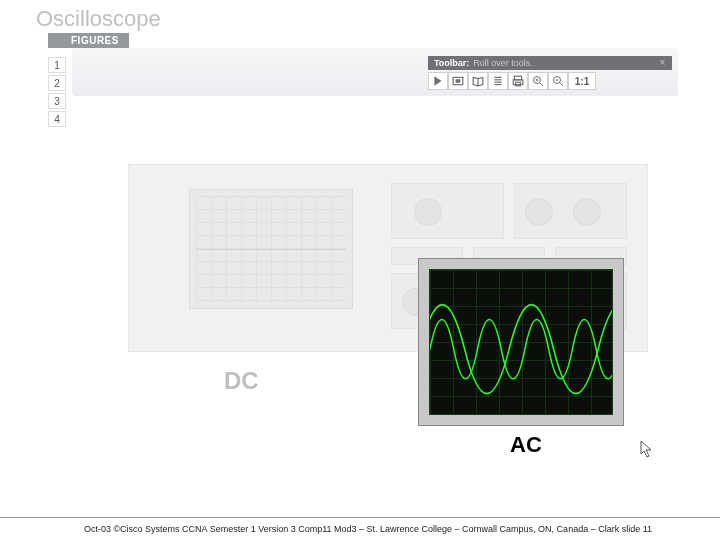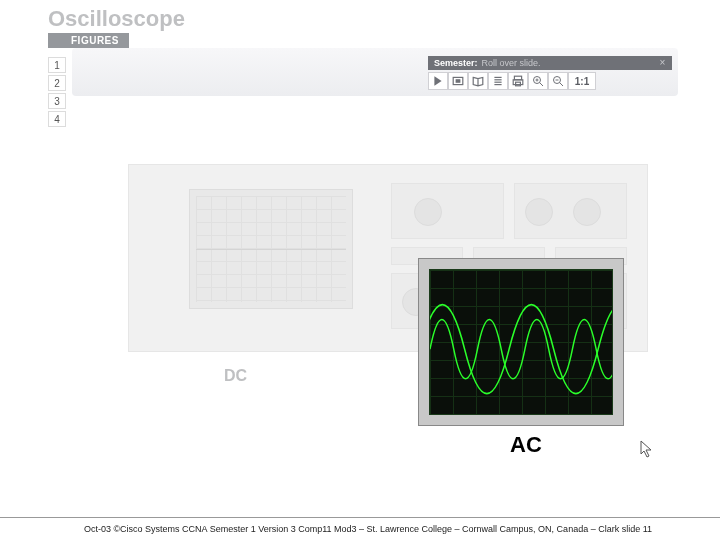"Oscilloscope" .title { font-weight: bold -> normal; left: 48px -> 36px }
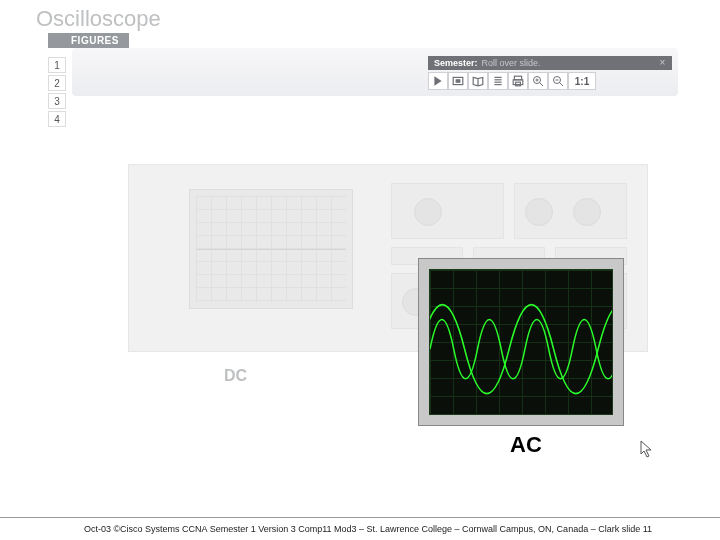"Semester:" span.label { text: Semester -> Toolbar }
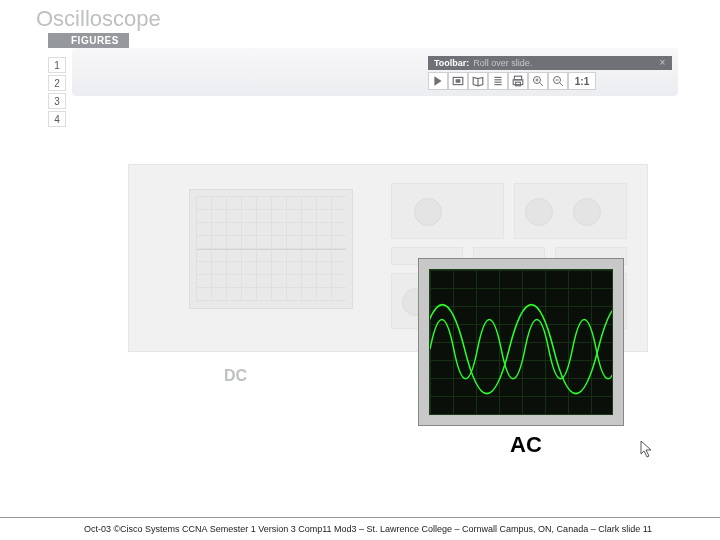"Roll over slide." span { text: slide -> tools }
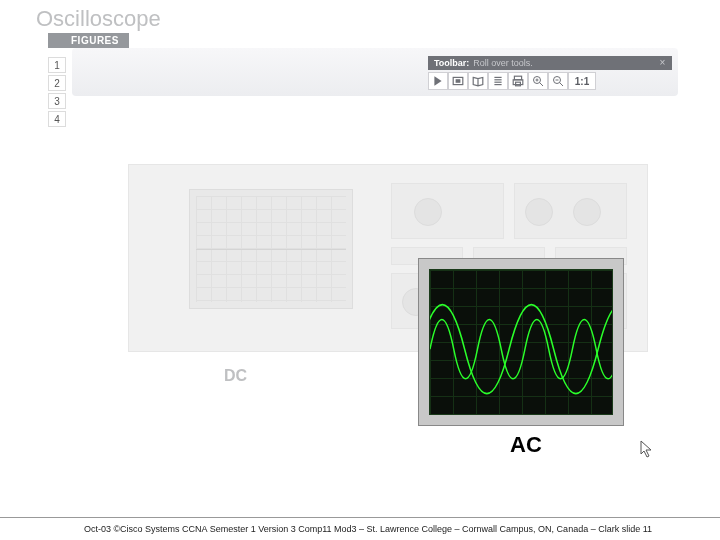"DC" .dc-label { font-size: 16px -> 24px }
